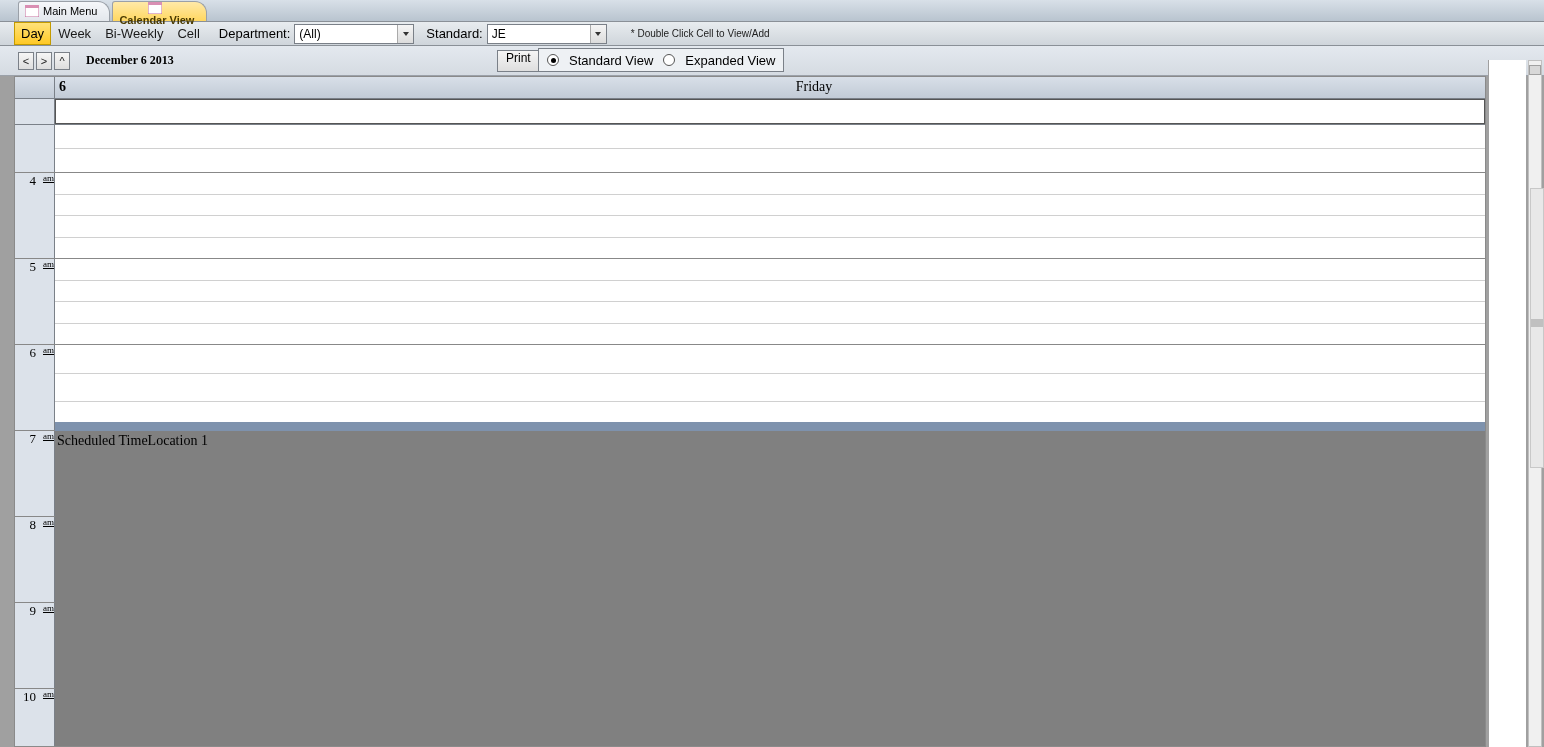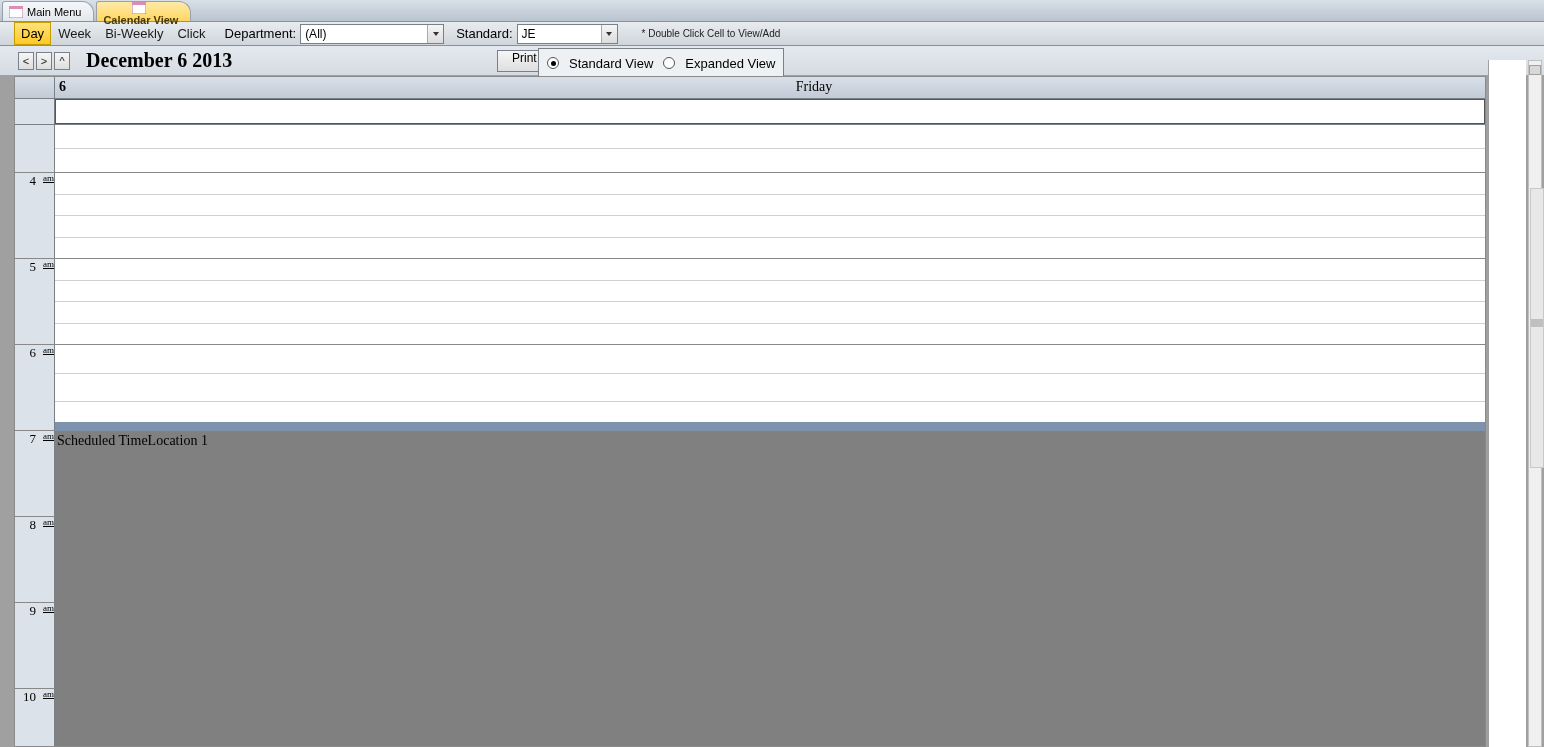"Main Menu" .tab-bar { align-items: flex-end -> center; padding-left: 2px -> 18px }
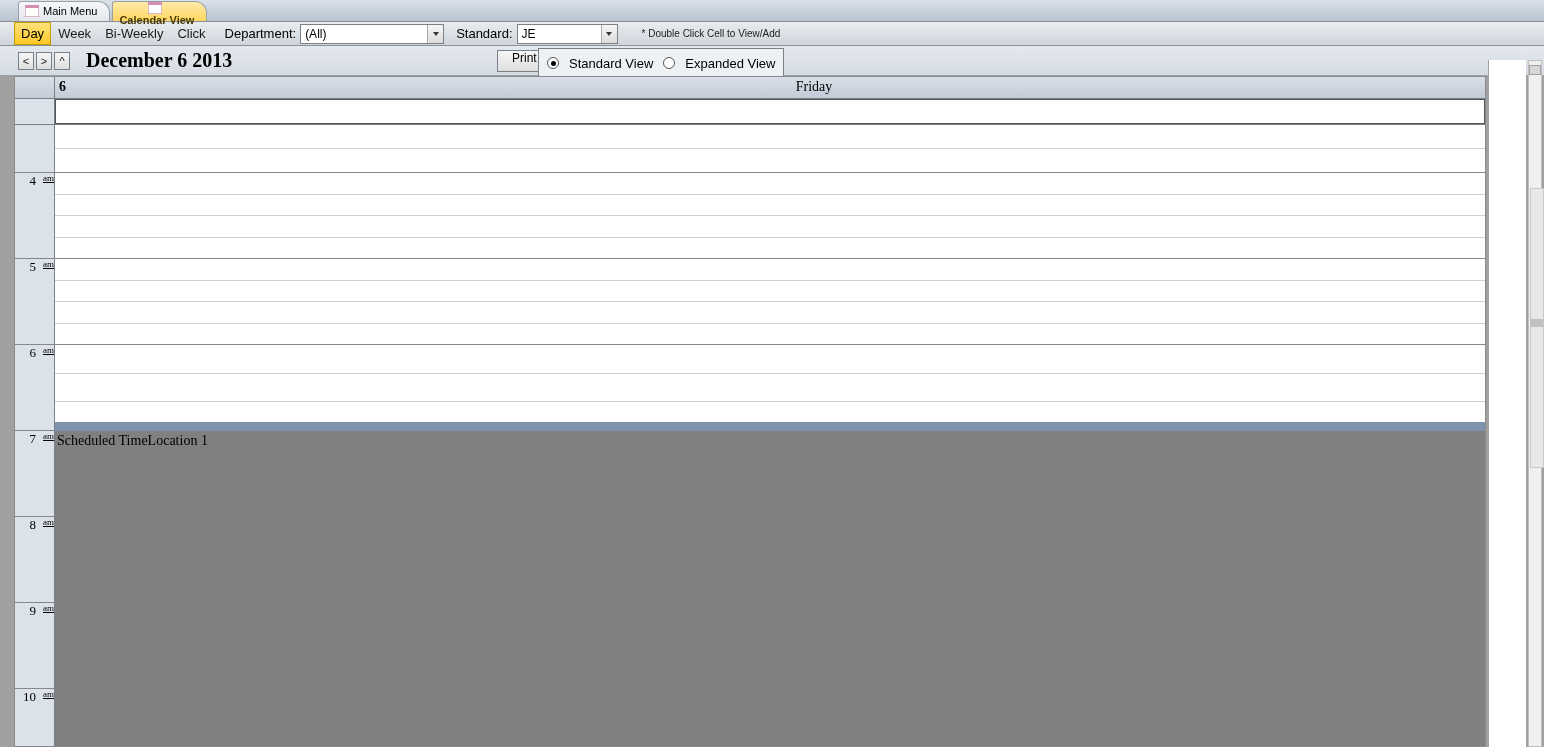"Click" span.view-btn { text: Click -> Cell }
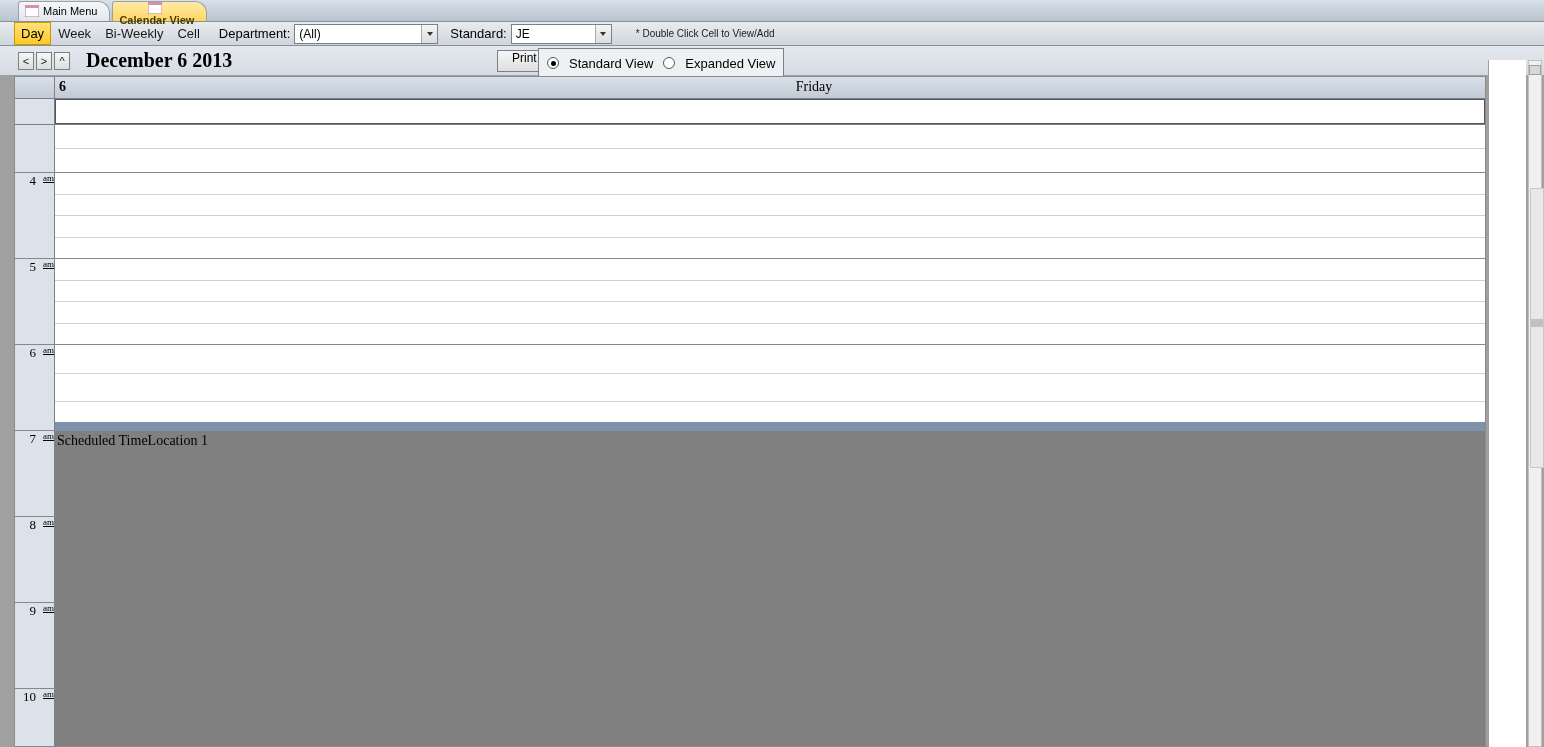"(All)" div.combo { width: 144px -> 120px }
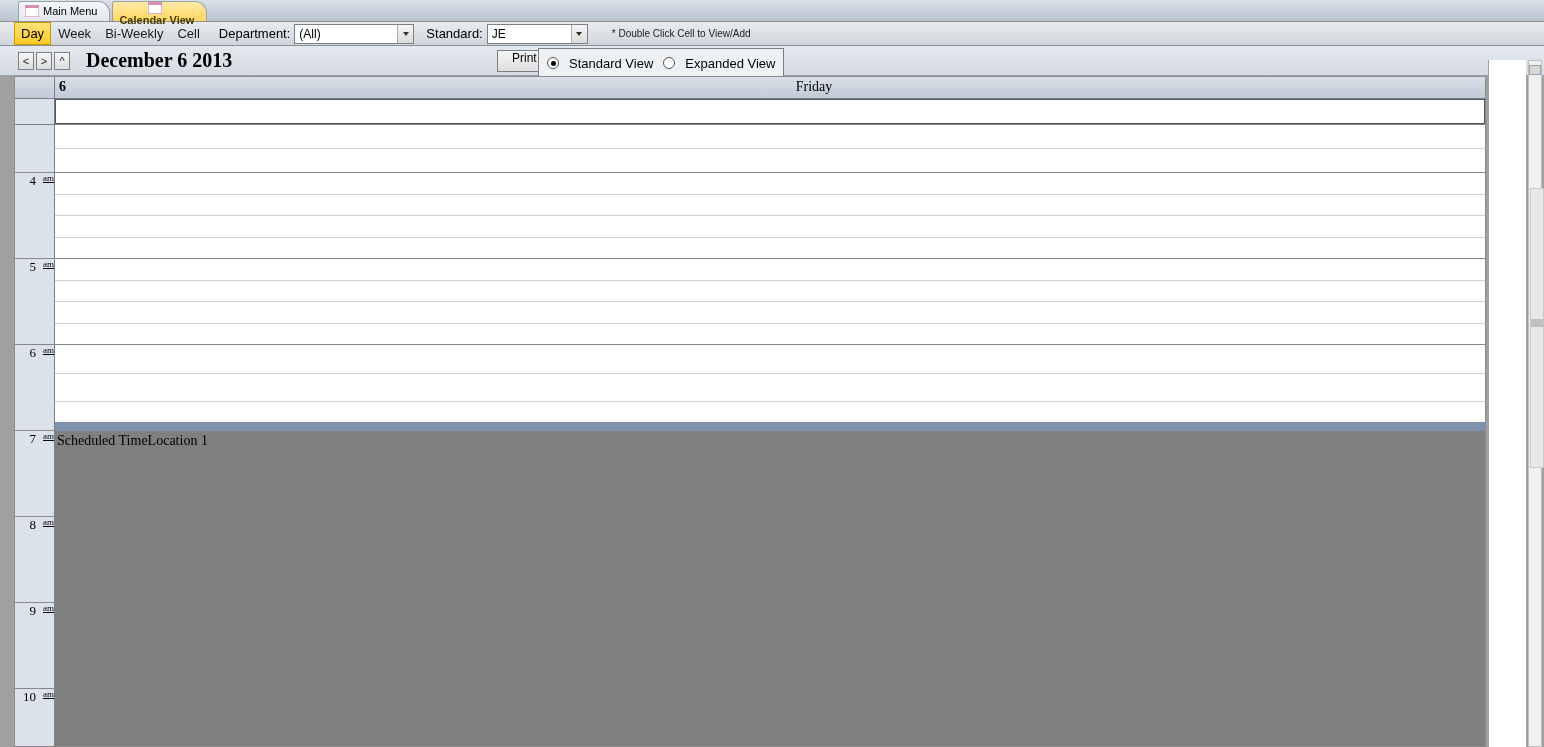"JE" div.combo { width: 101px -> 120px }
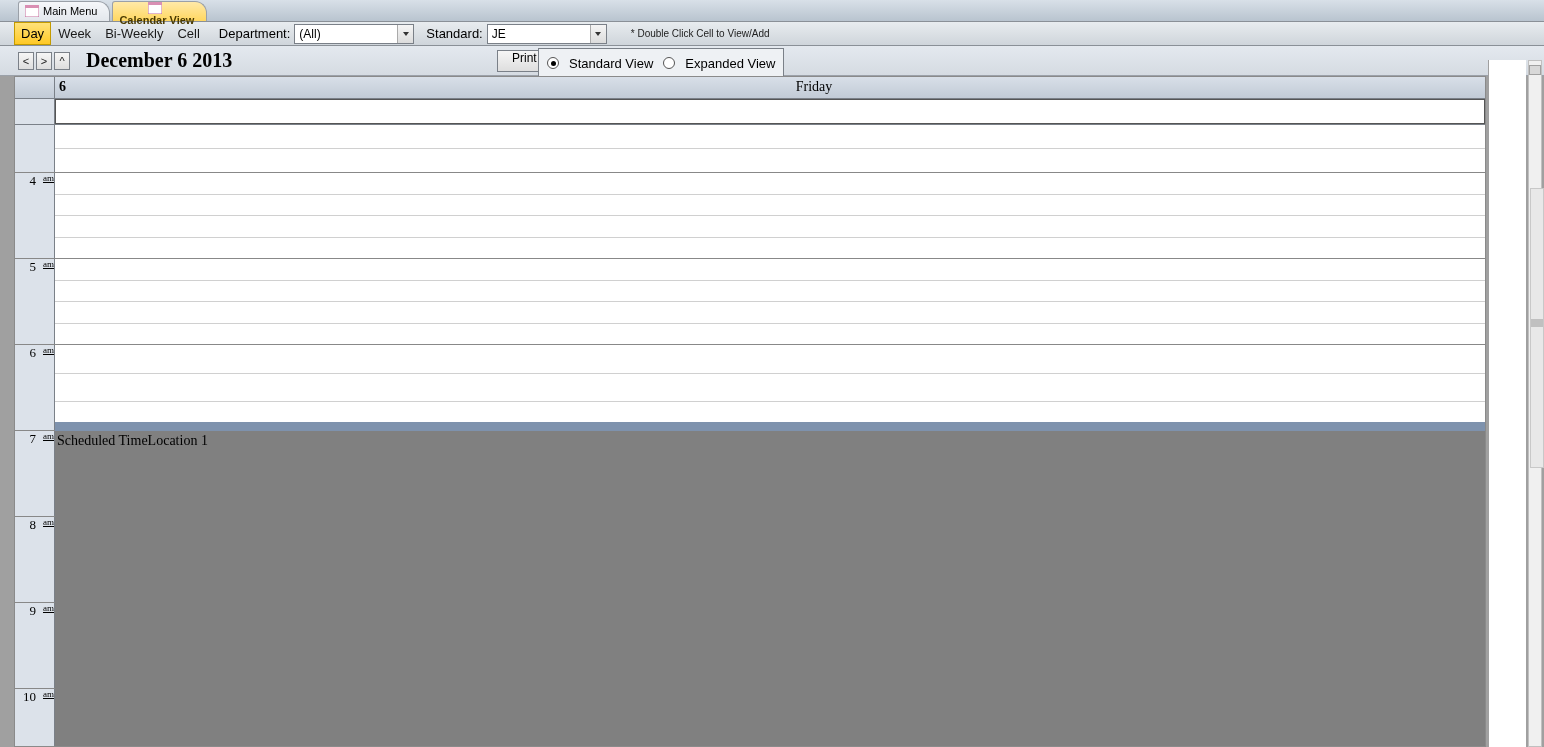"December 6 2013" .date-display { font-size: 20px -> 12px }
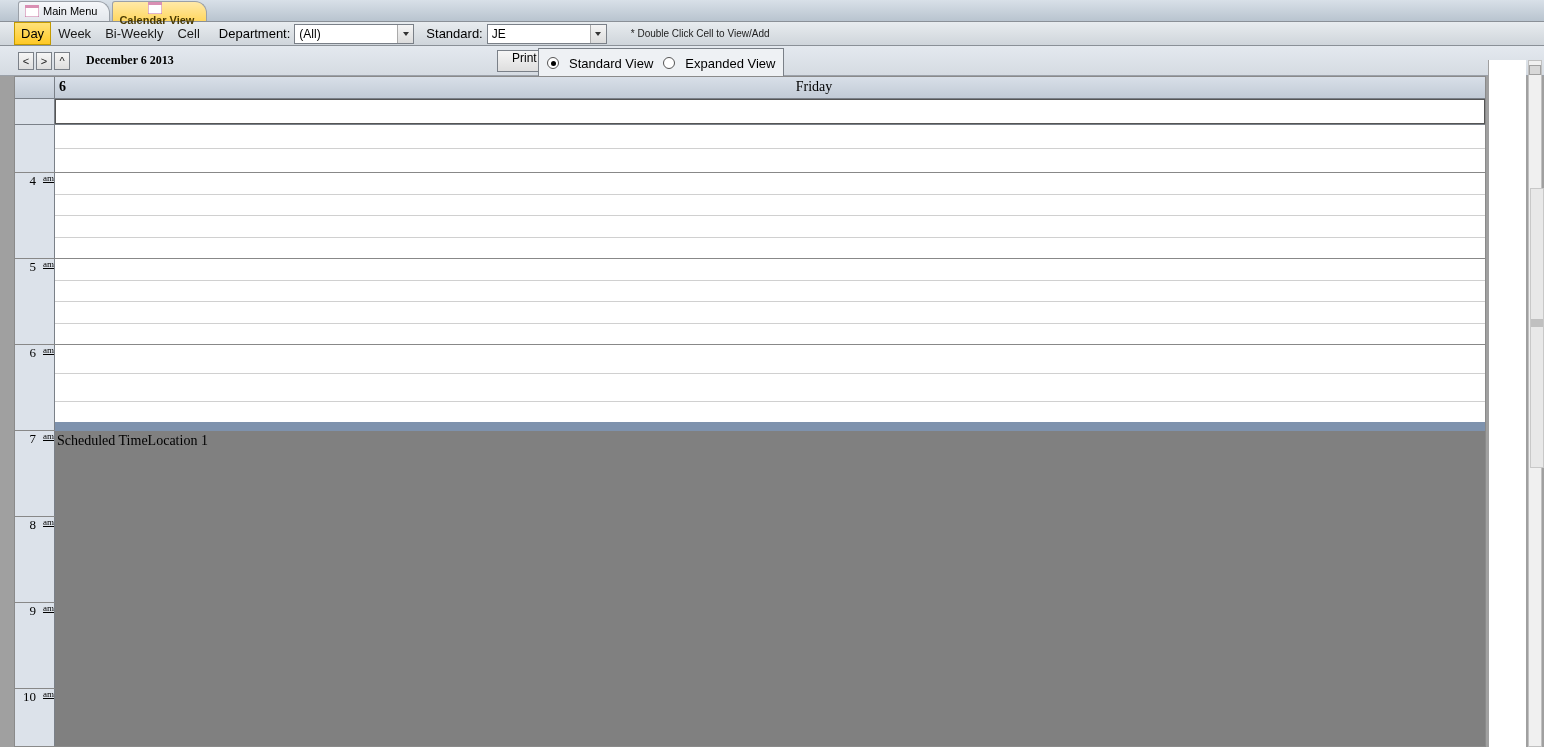"Print" .print-btn { padding: 0 14px -> 0 8px }
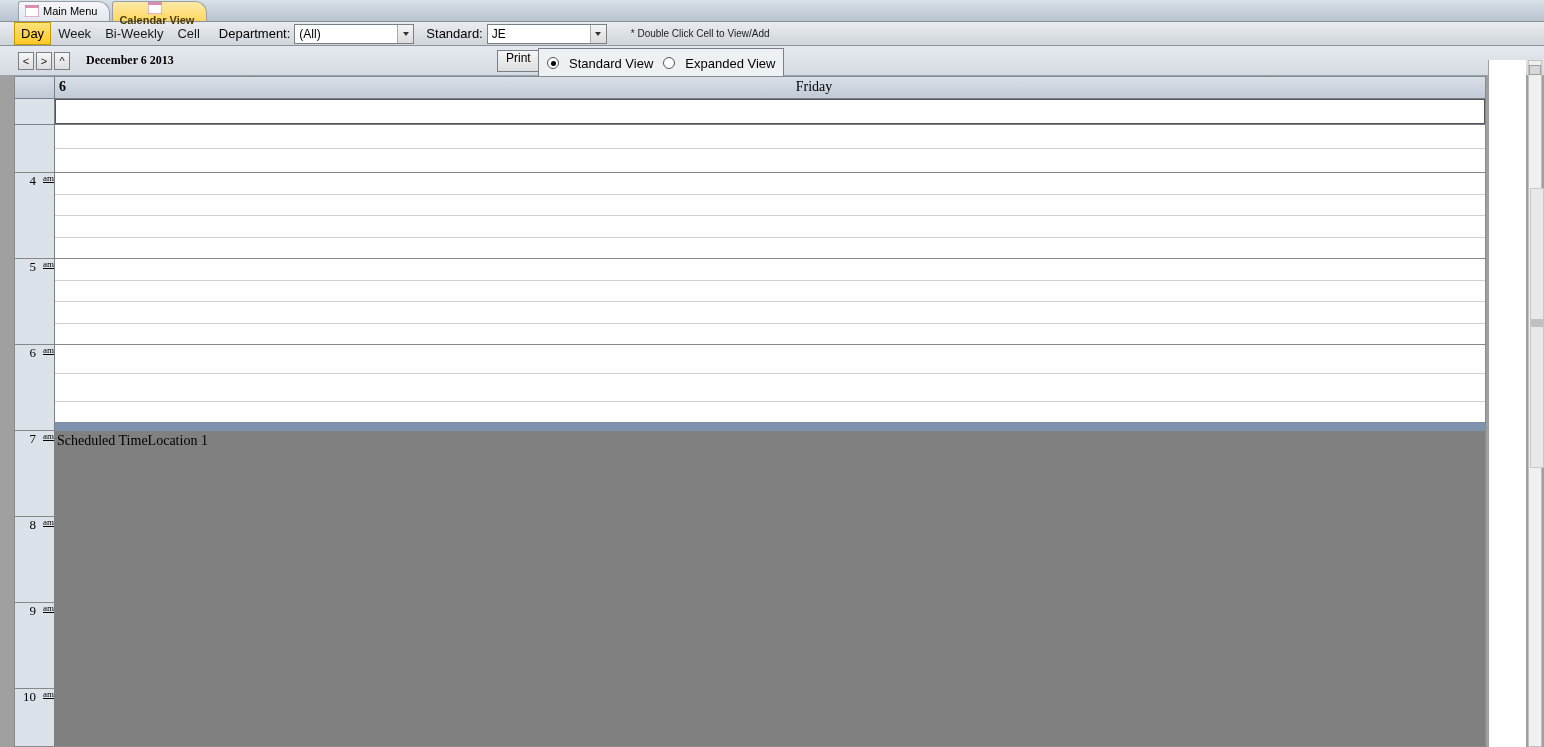"Standard View" .view-radio-box { padding: 14px 8px -> 8px 8px }
